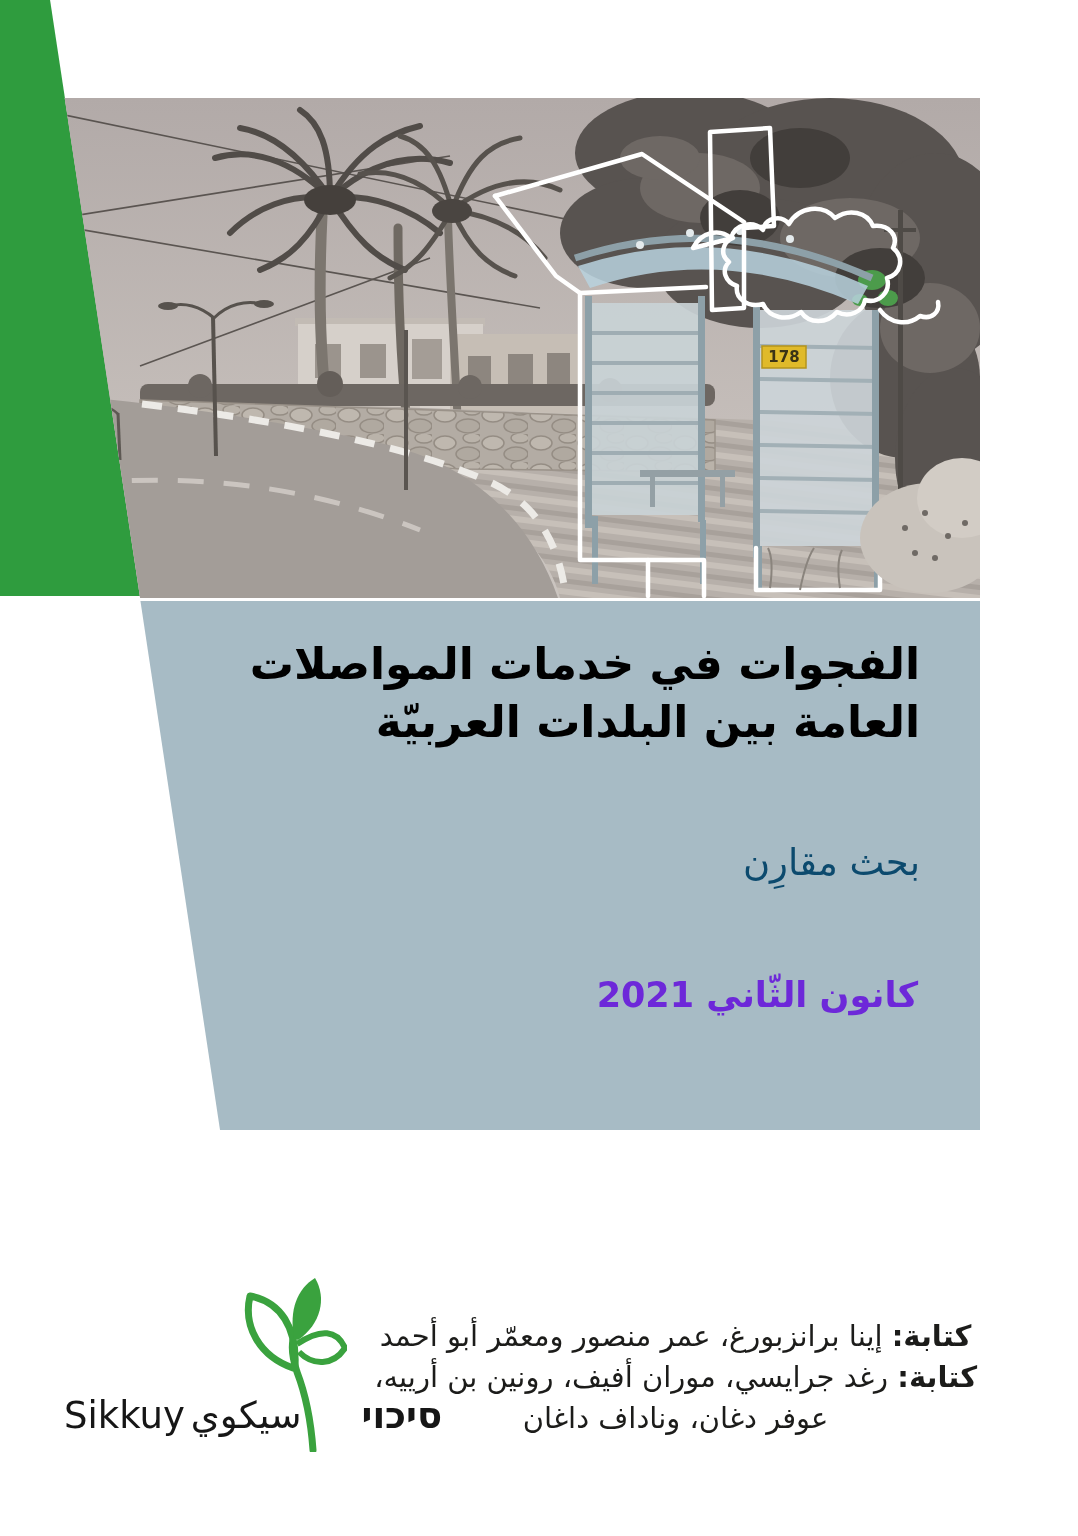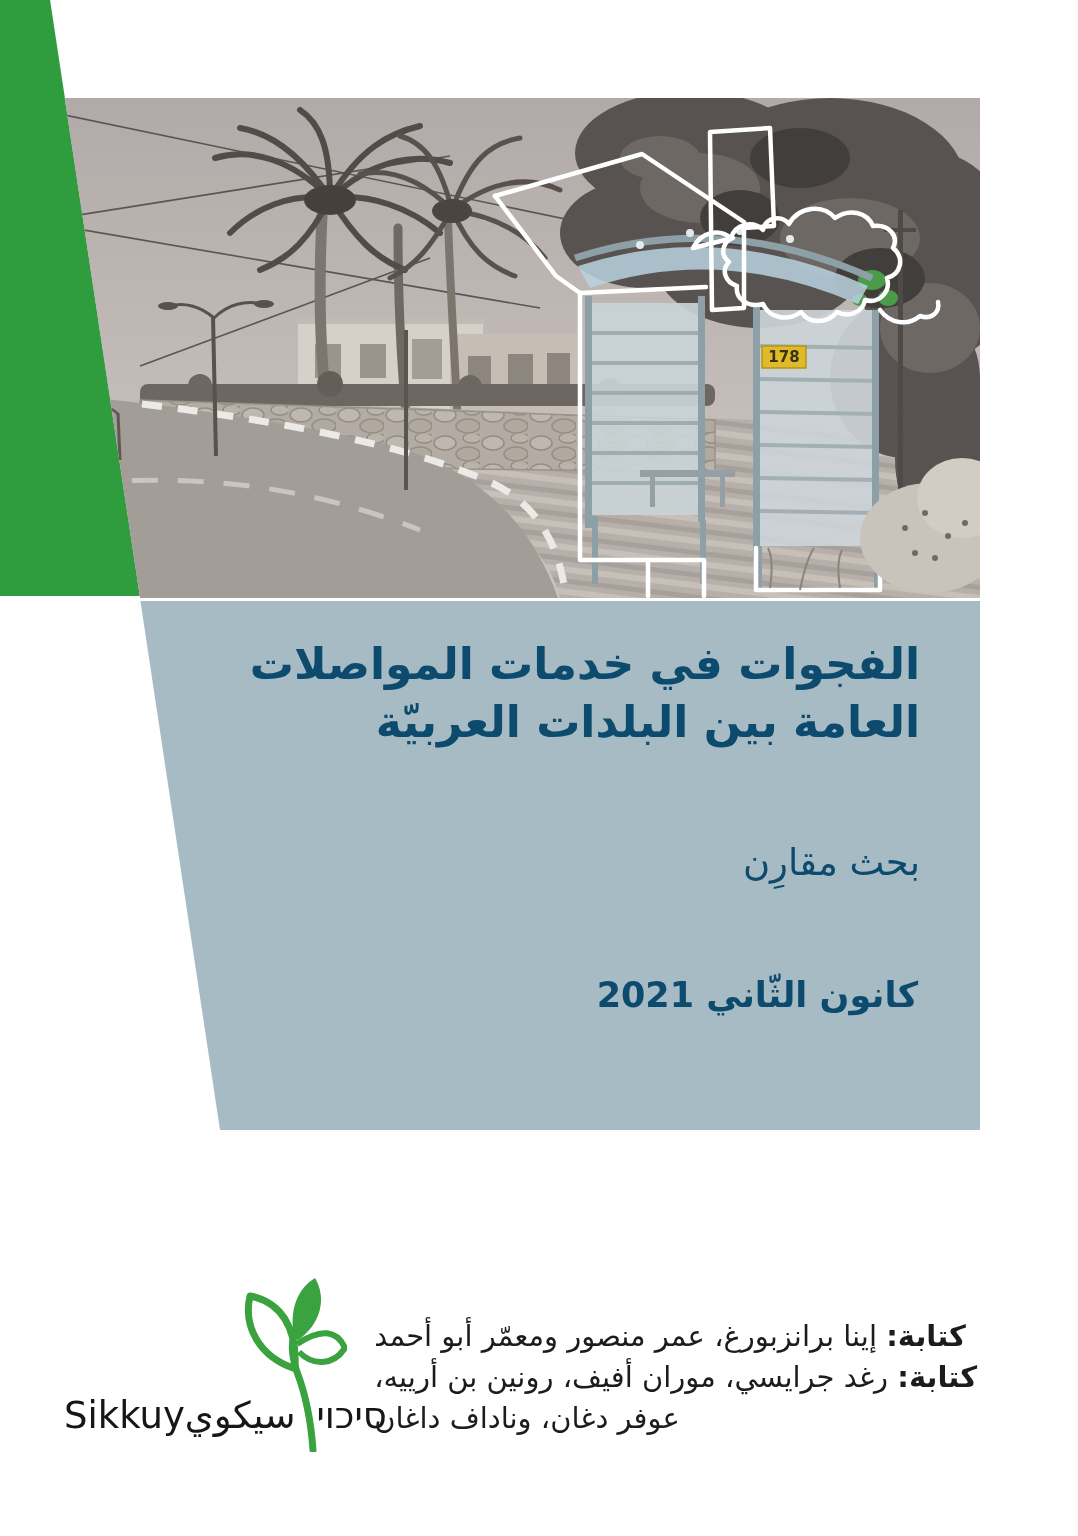"الفجوات في خدمات المواصلات" .title { color: #0c4a6e -> #000000 }
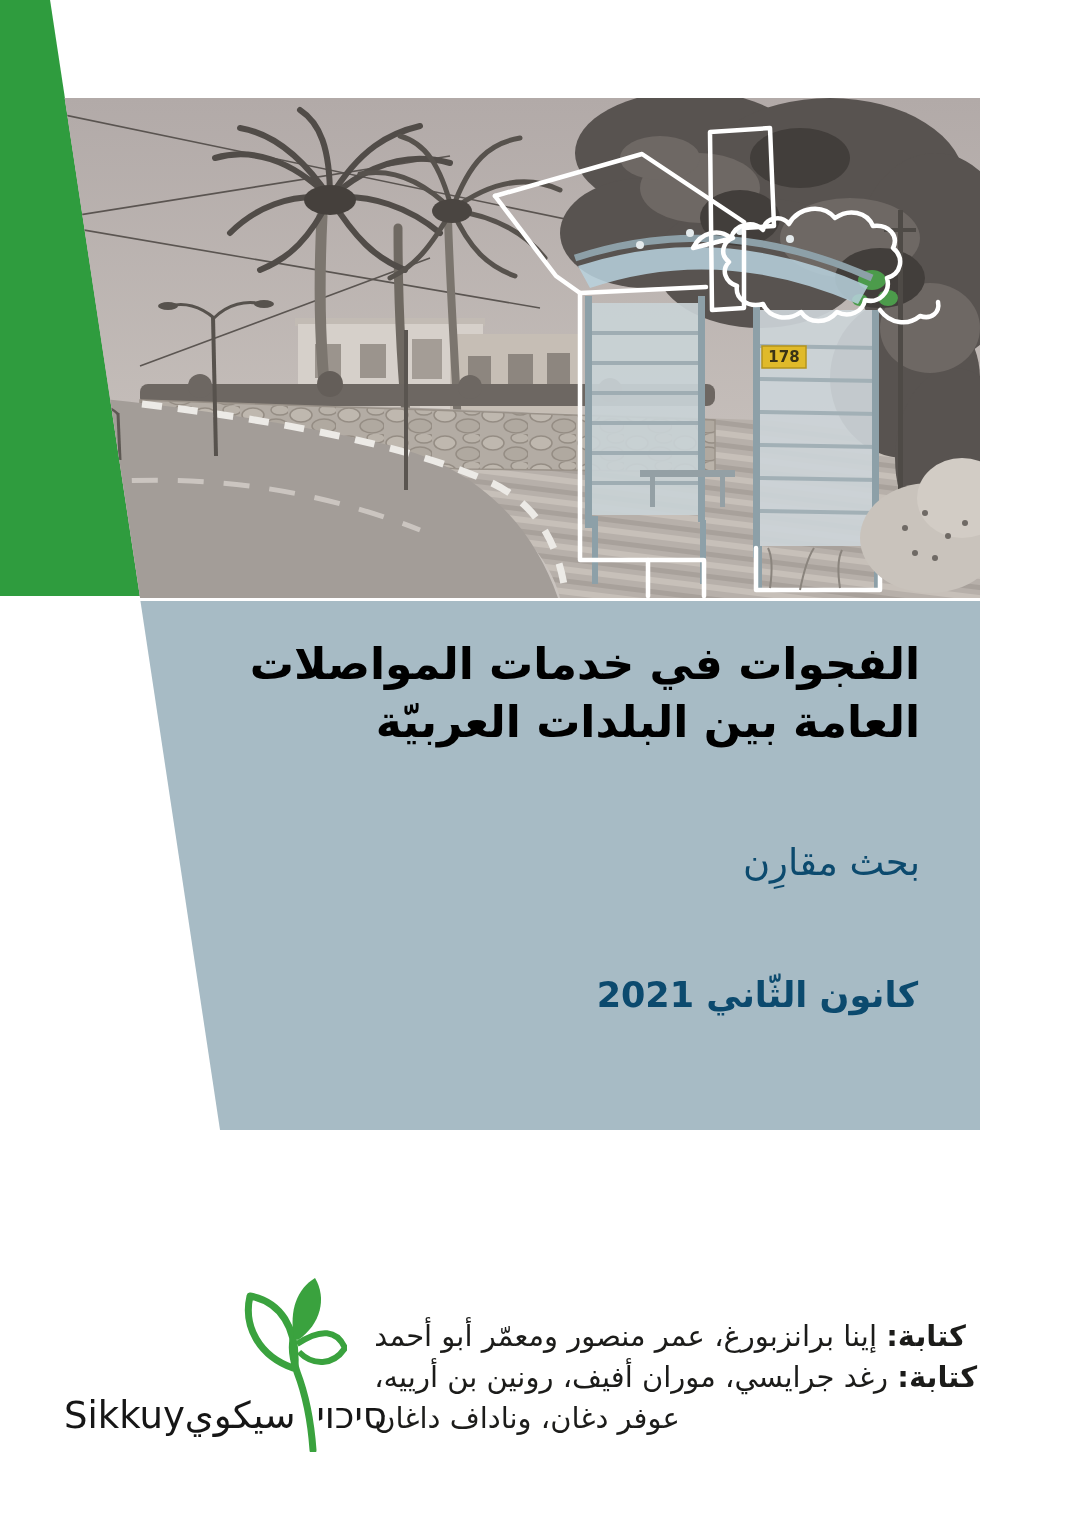"كانون الثّاني 2021" .date { color: #0c4a6e -> #6d28d9 }
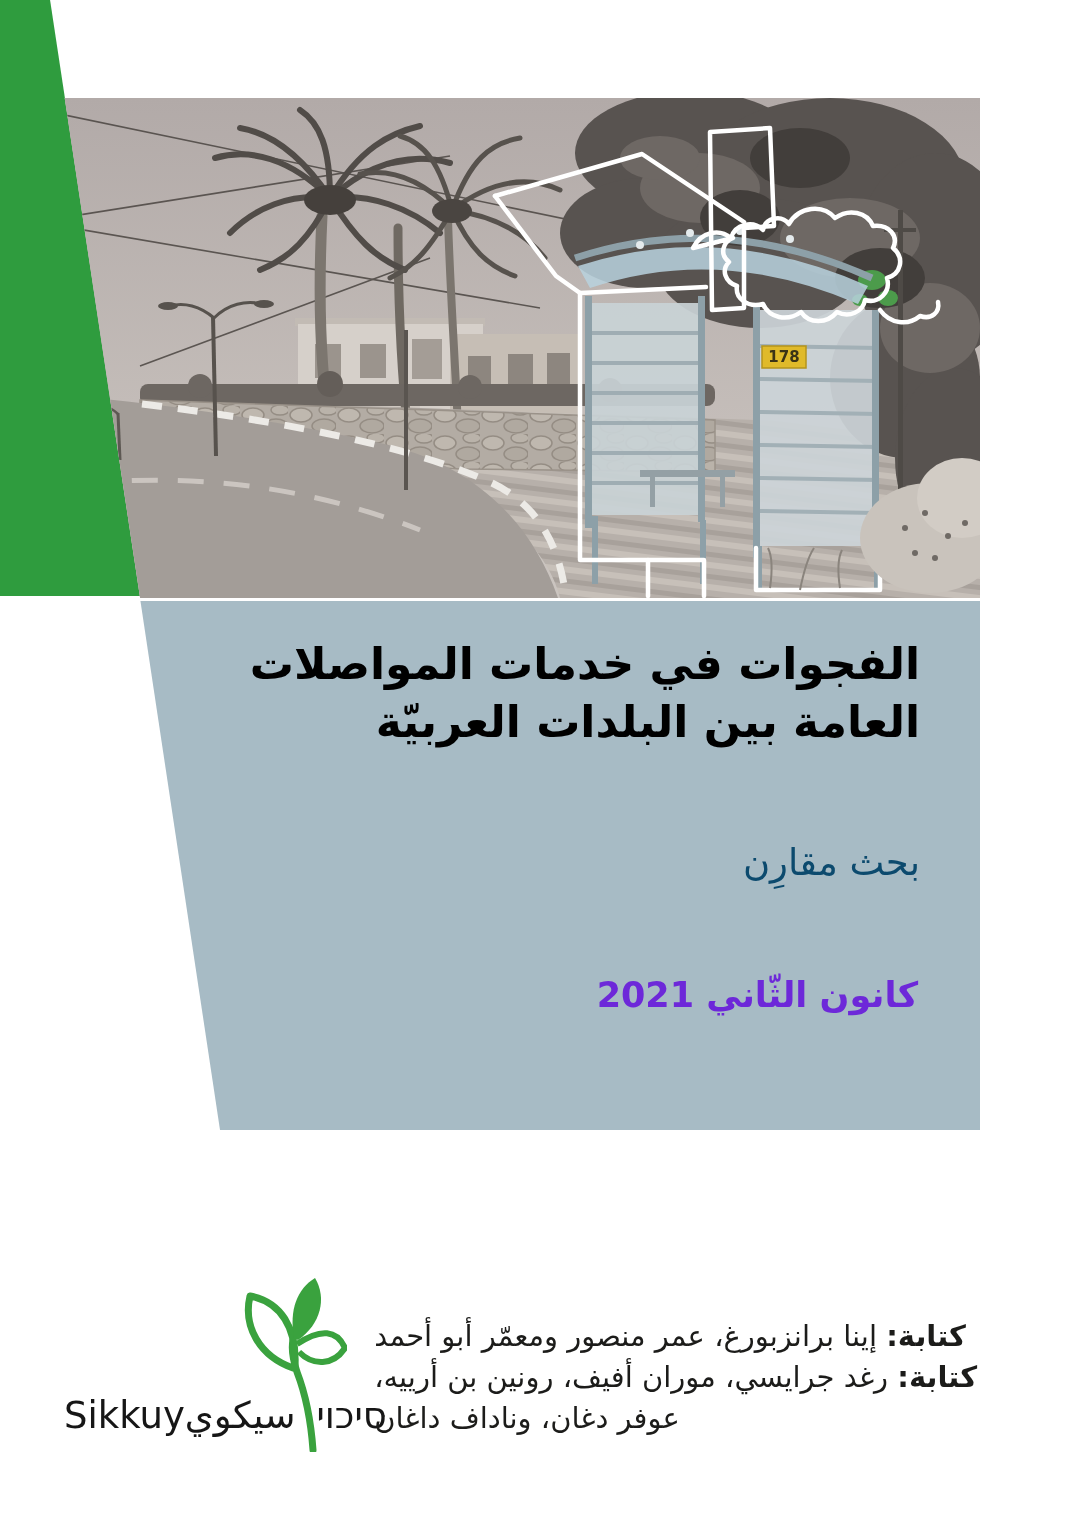"كتابة: إينا برانزبورغ، عمر منصور" .credits { text-align: left -> center }
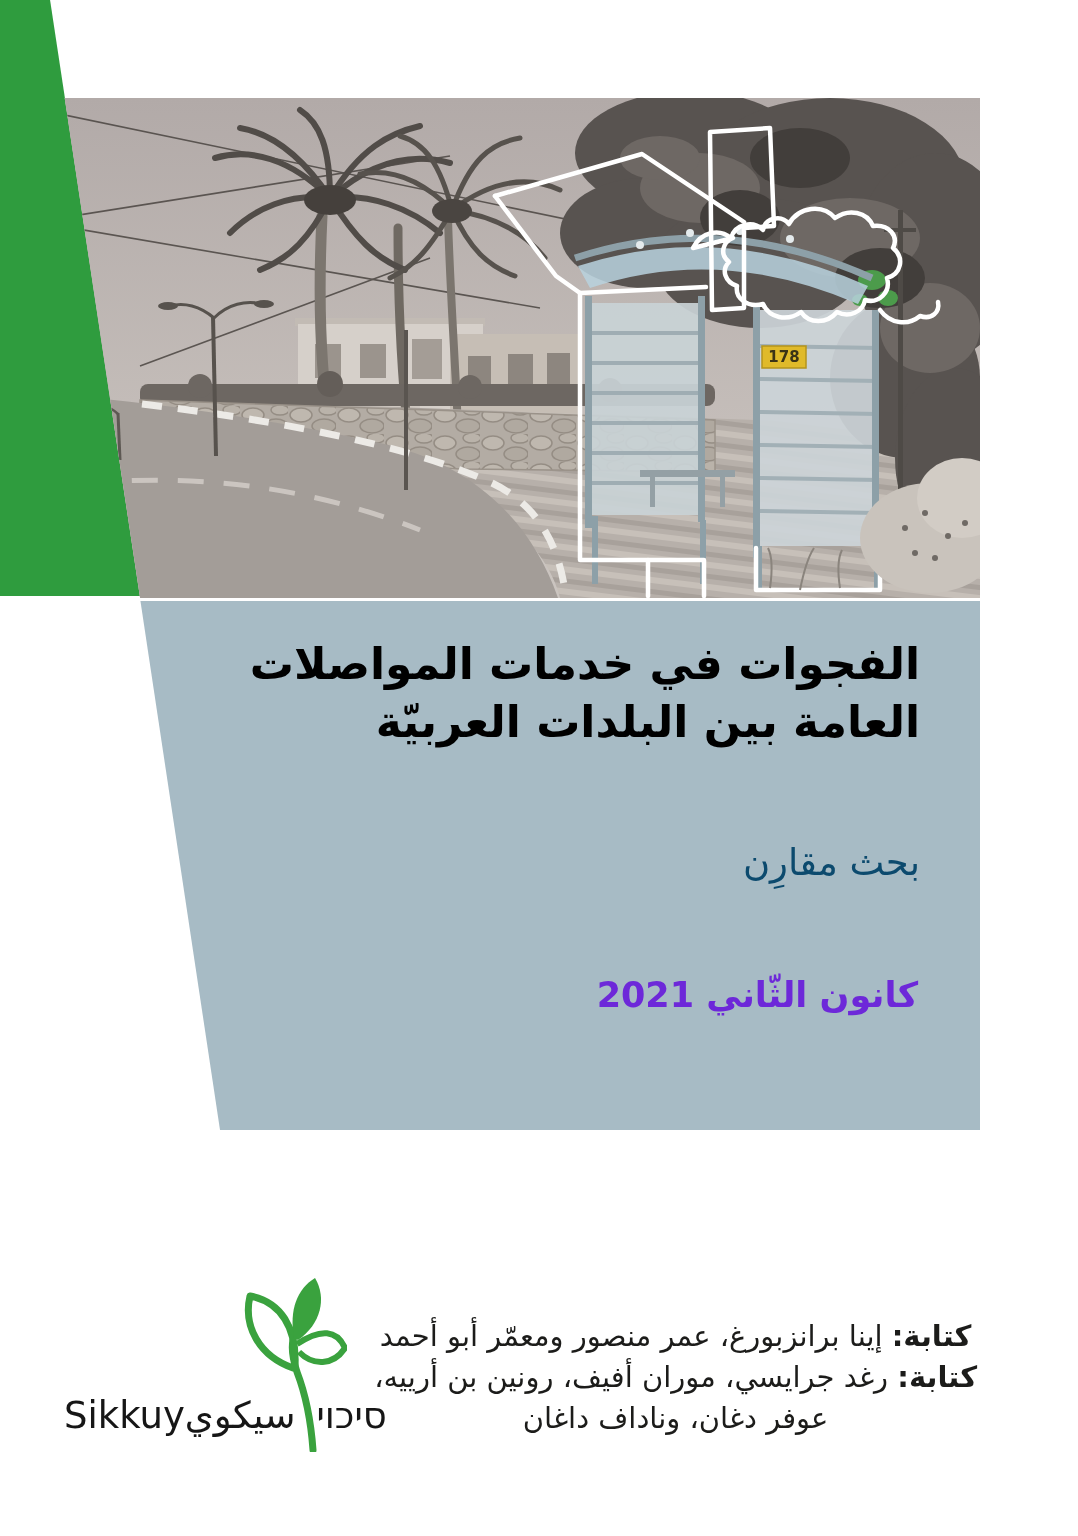"سيكوي" .logo-text .ar { margin-left: 0 -> 6px }
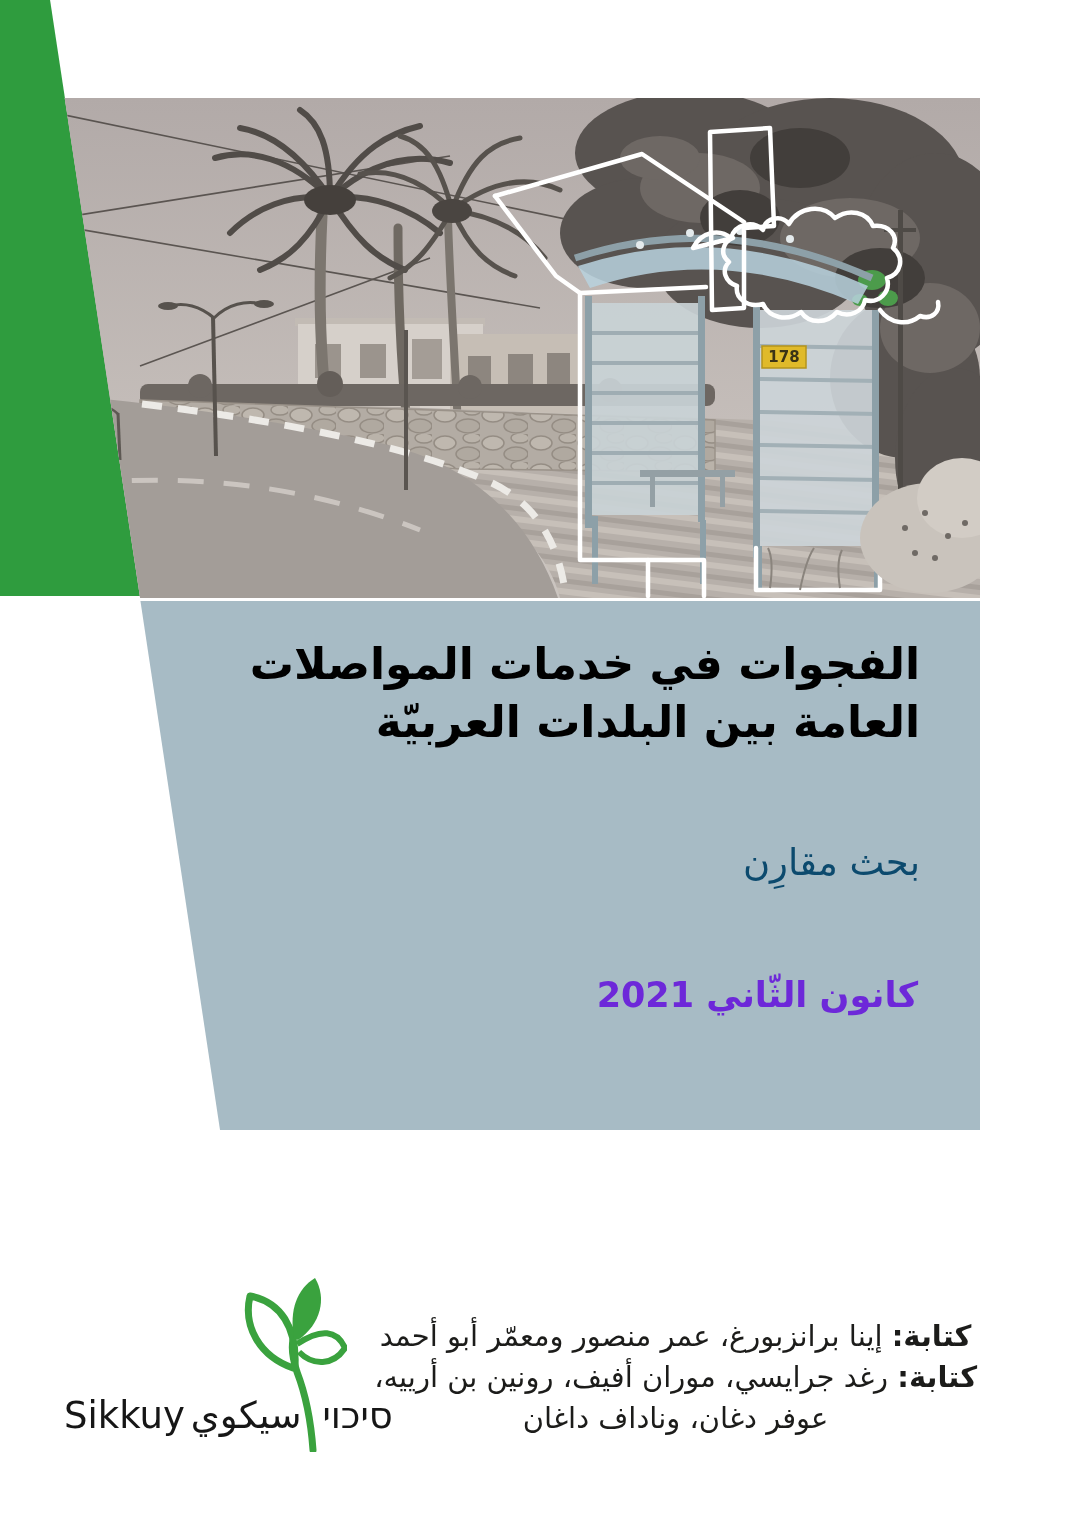"סיכוי" .logo-text .heb { font-weight: none -> bold; margin-left: 21px -> 60px }
